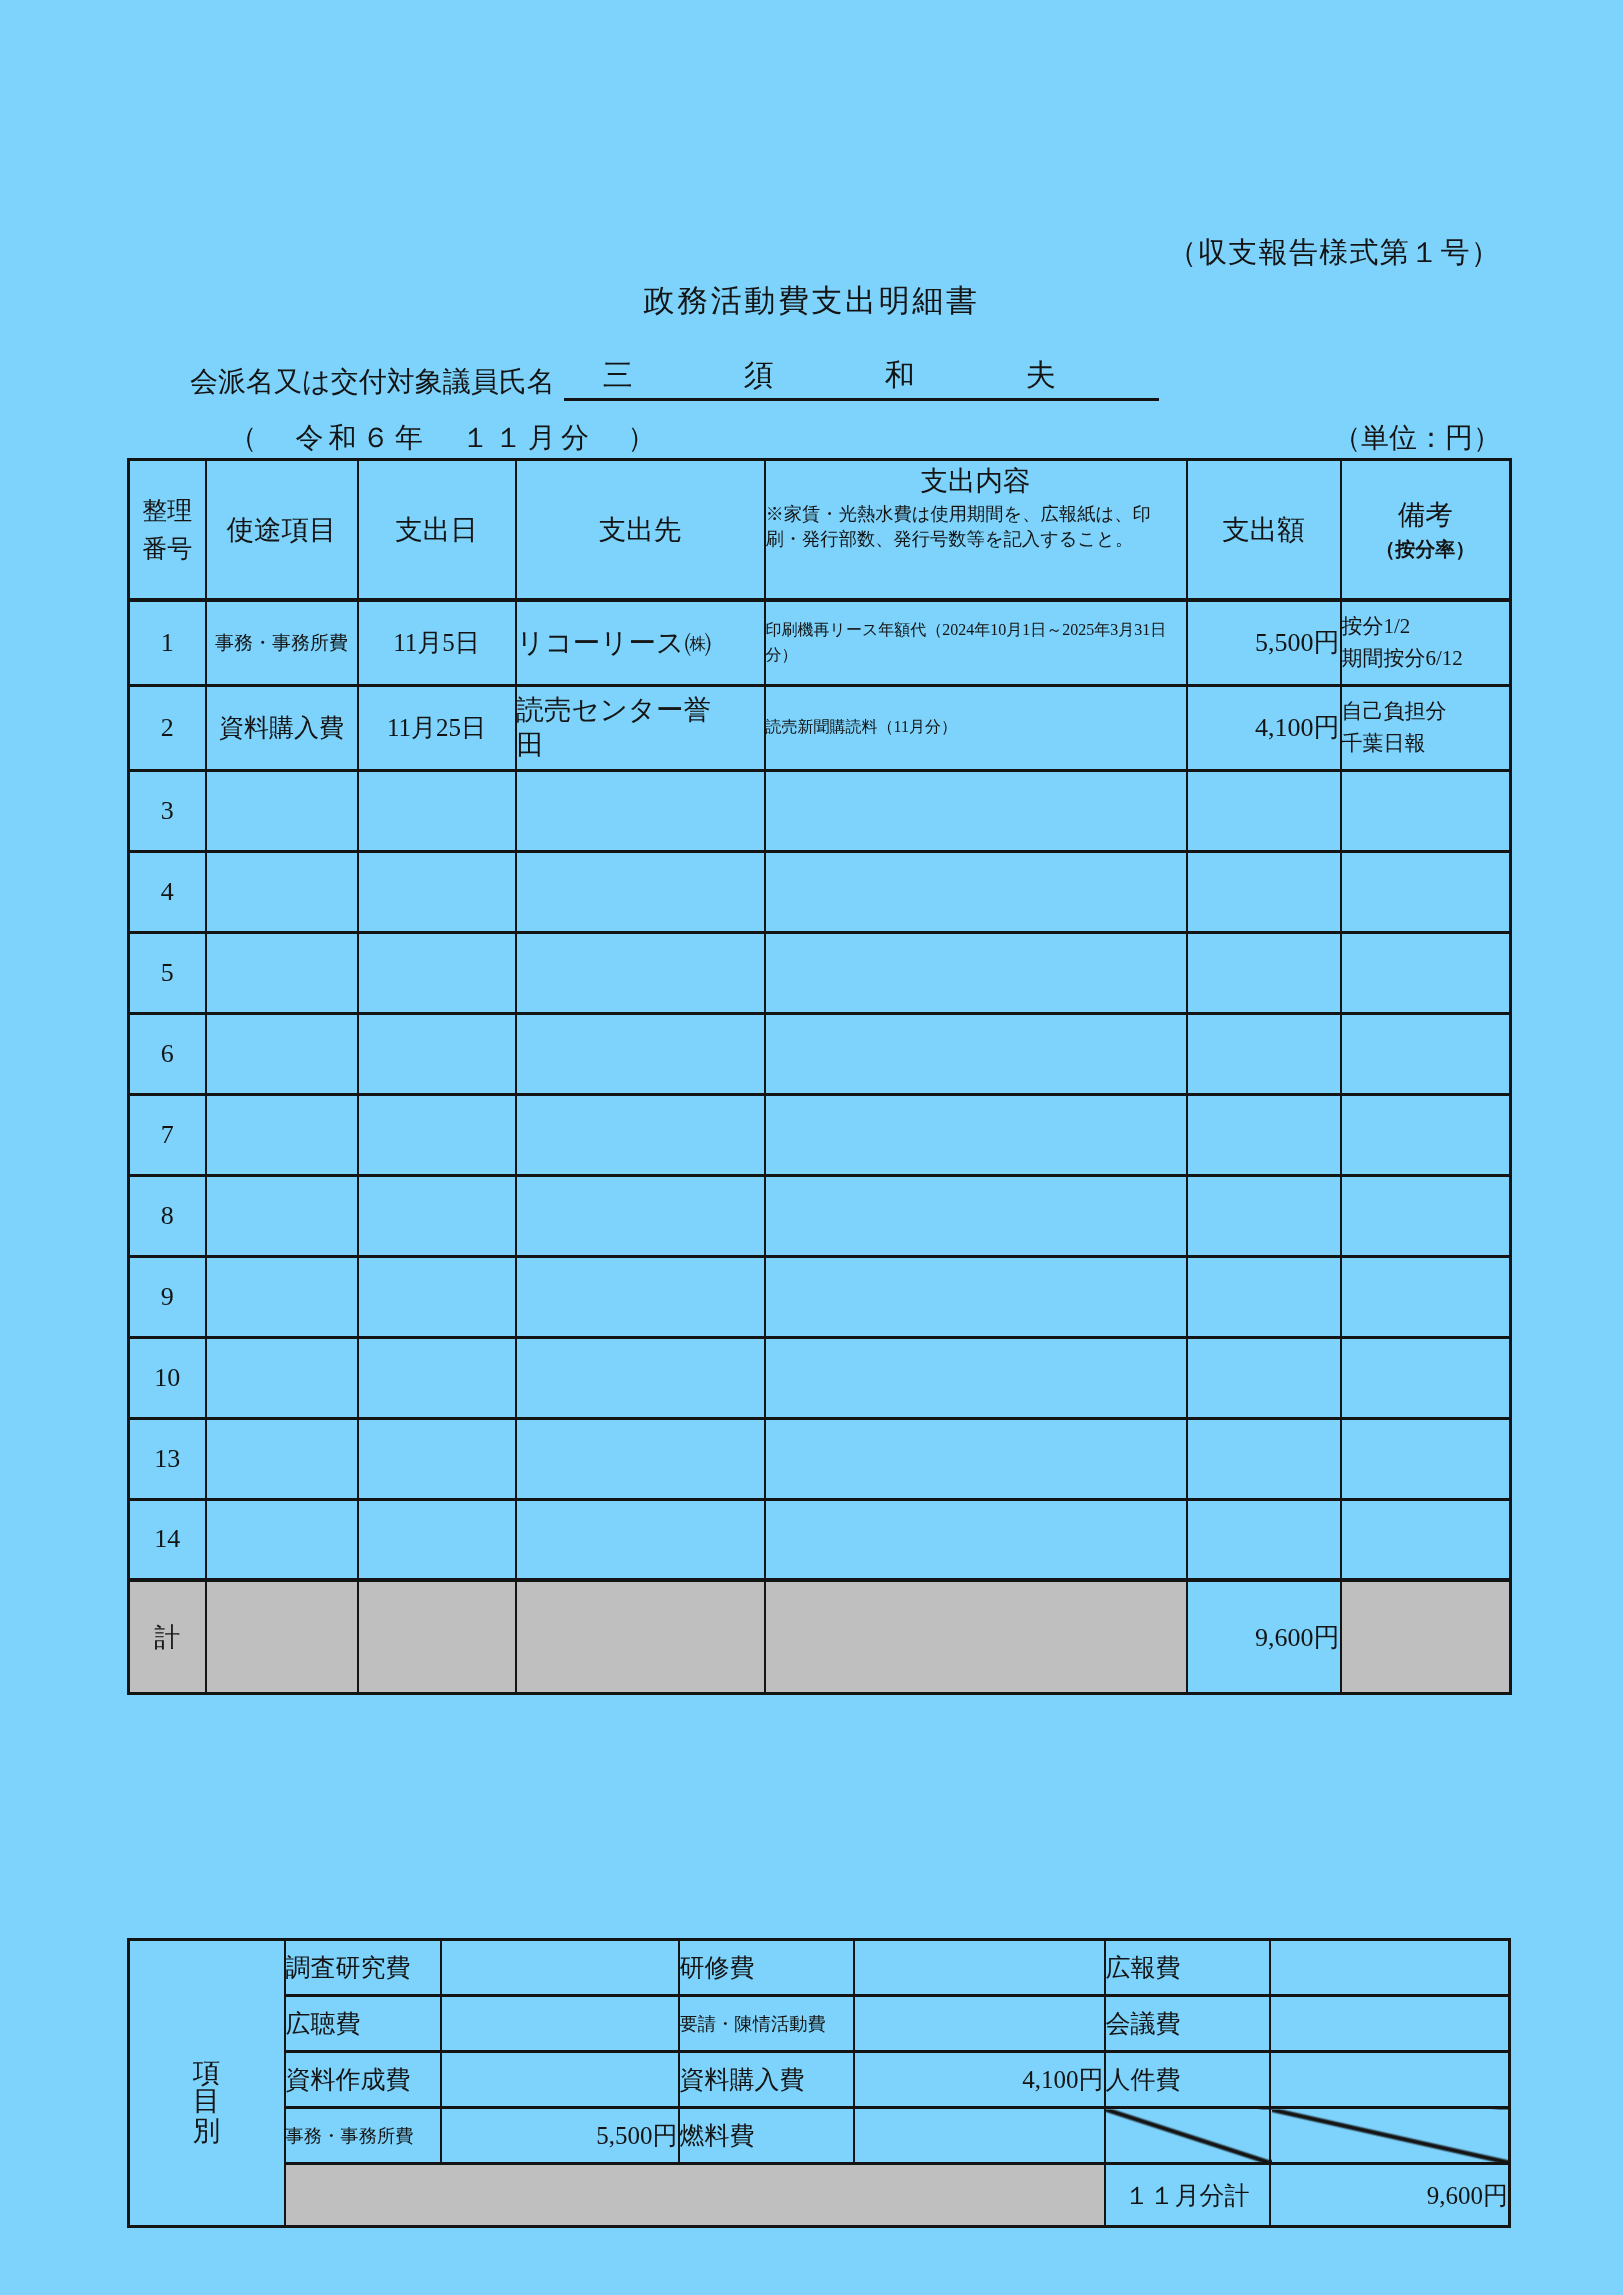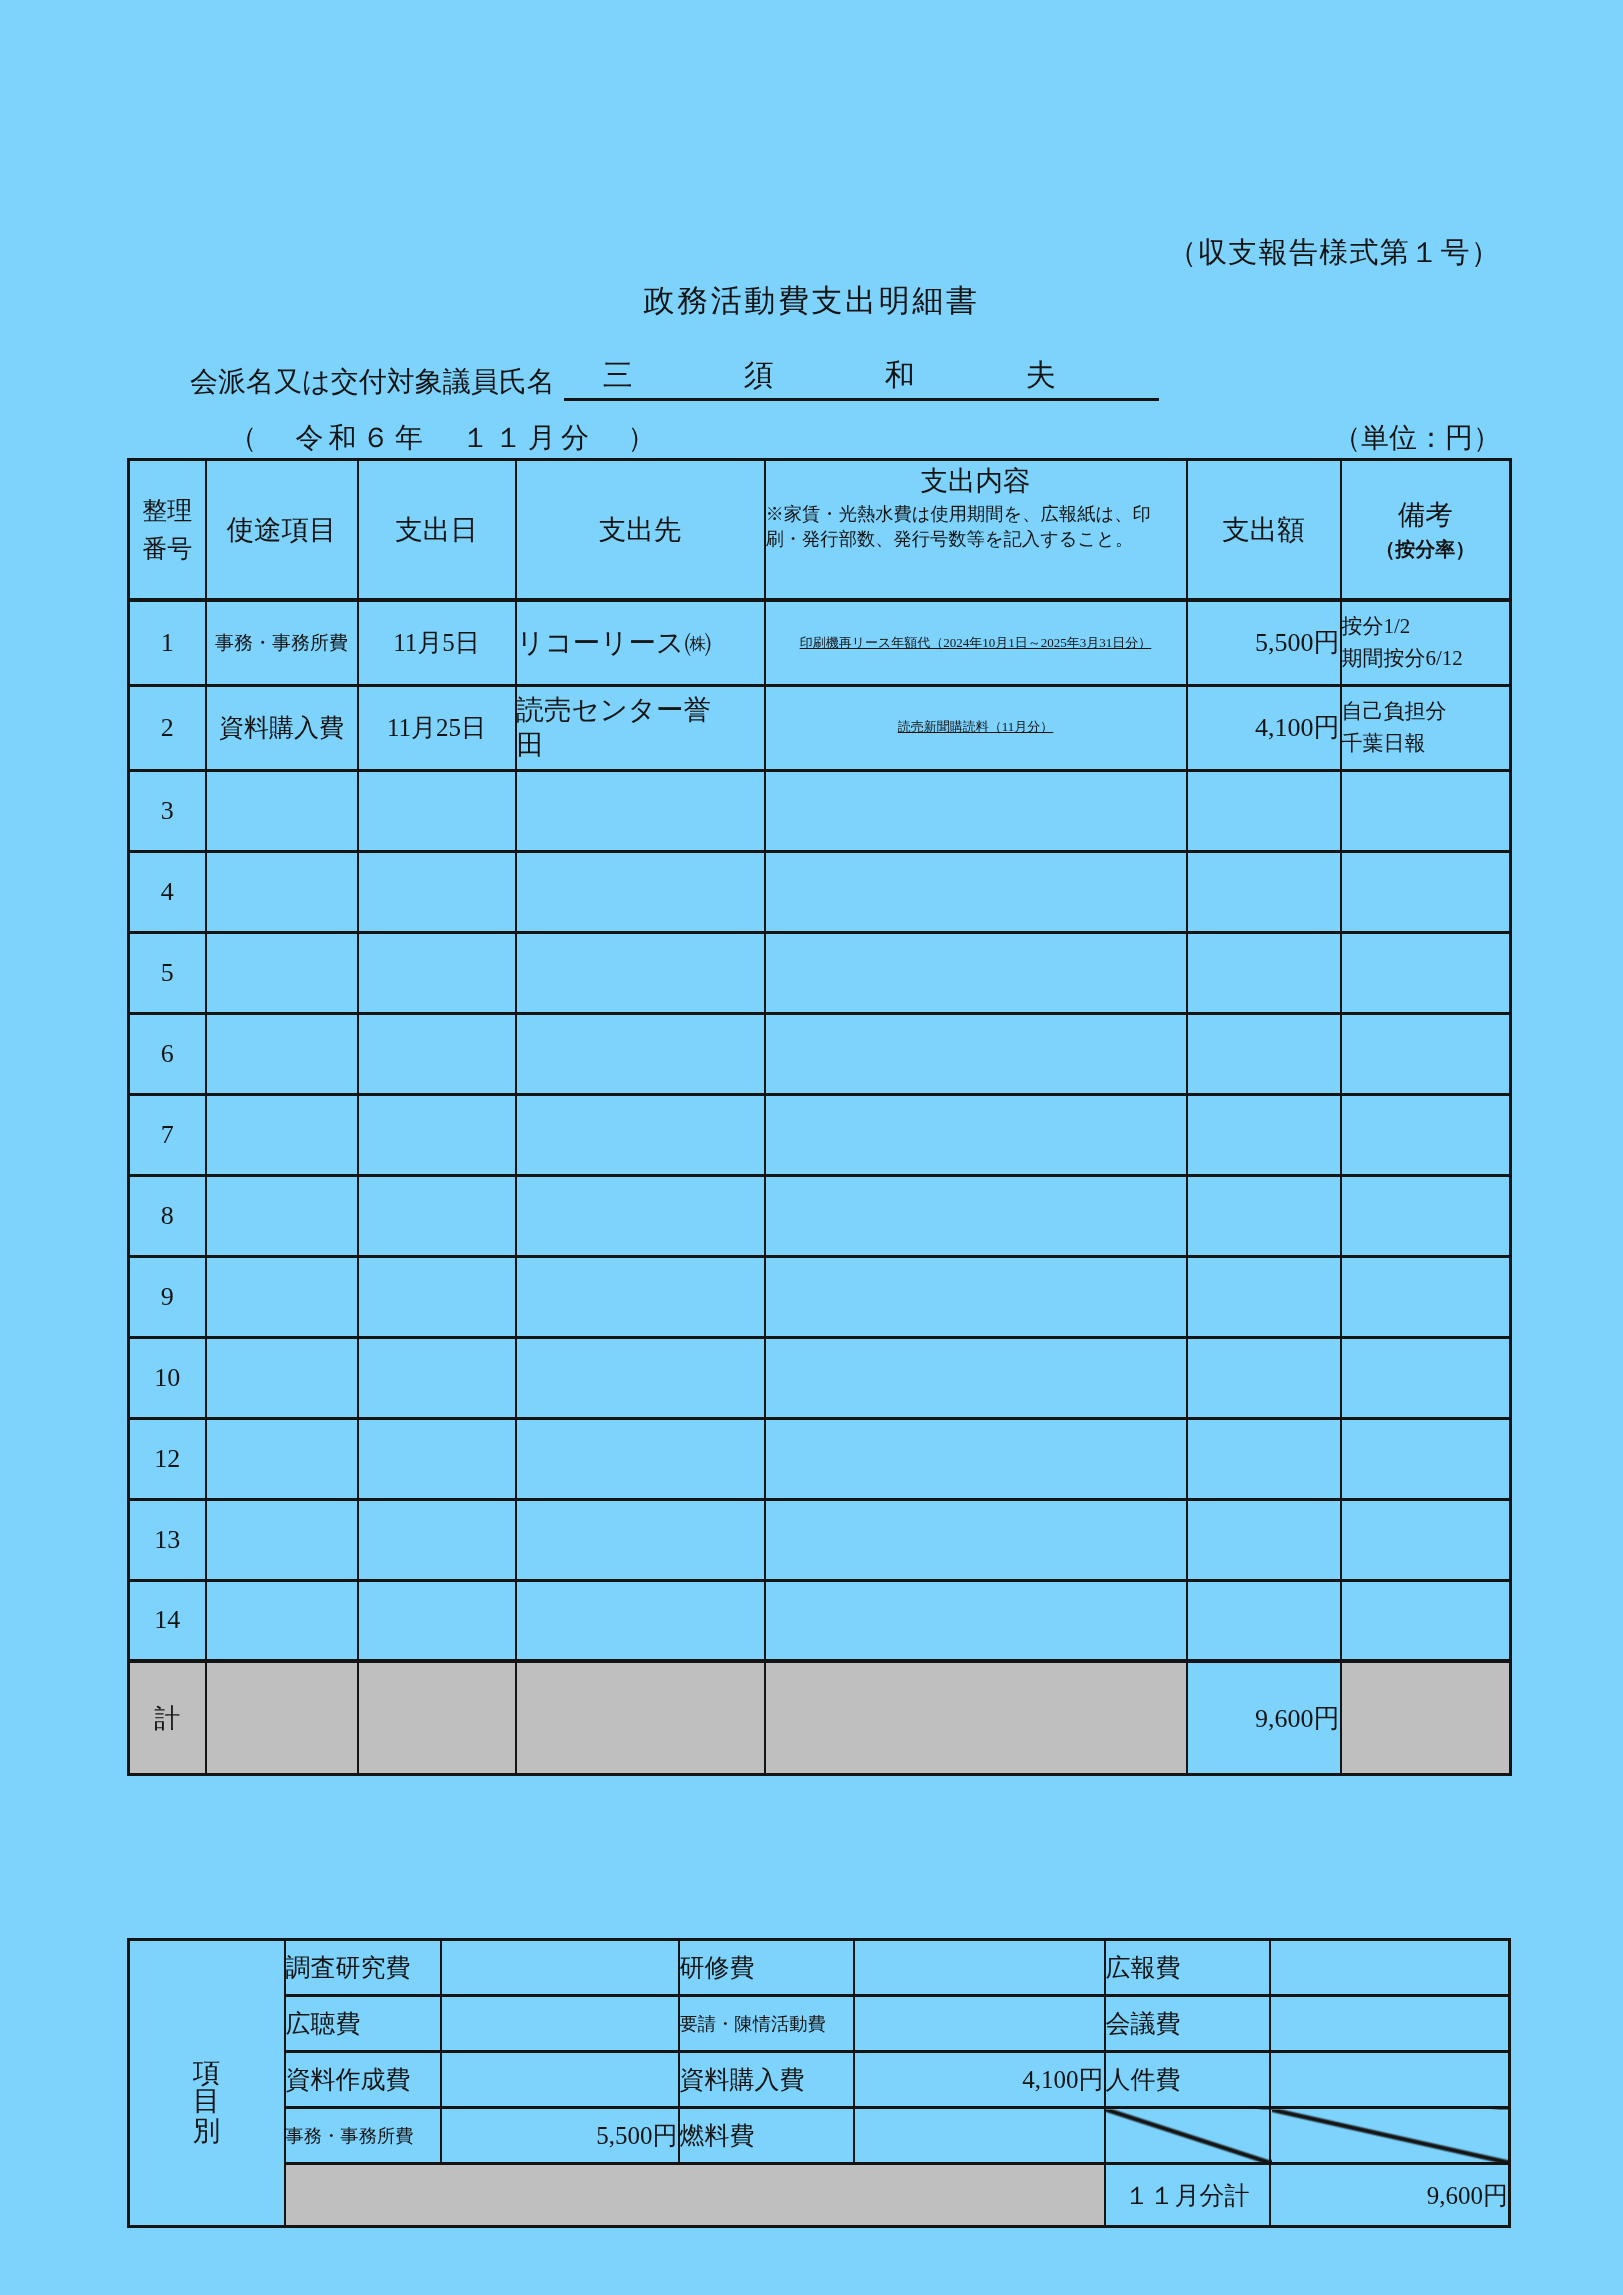"印刷機再リース年額代（2024年10月1日～2025年3月31日分）" .c-content { font-size: 13px -> 16px; text-align: center -> left; text-decoration: underline -> none }
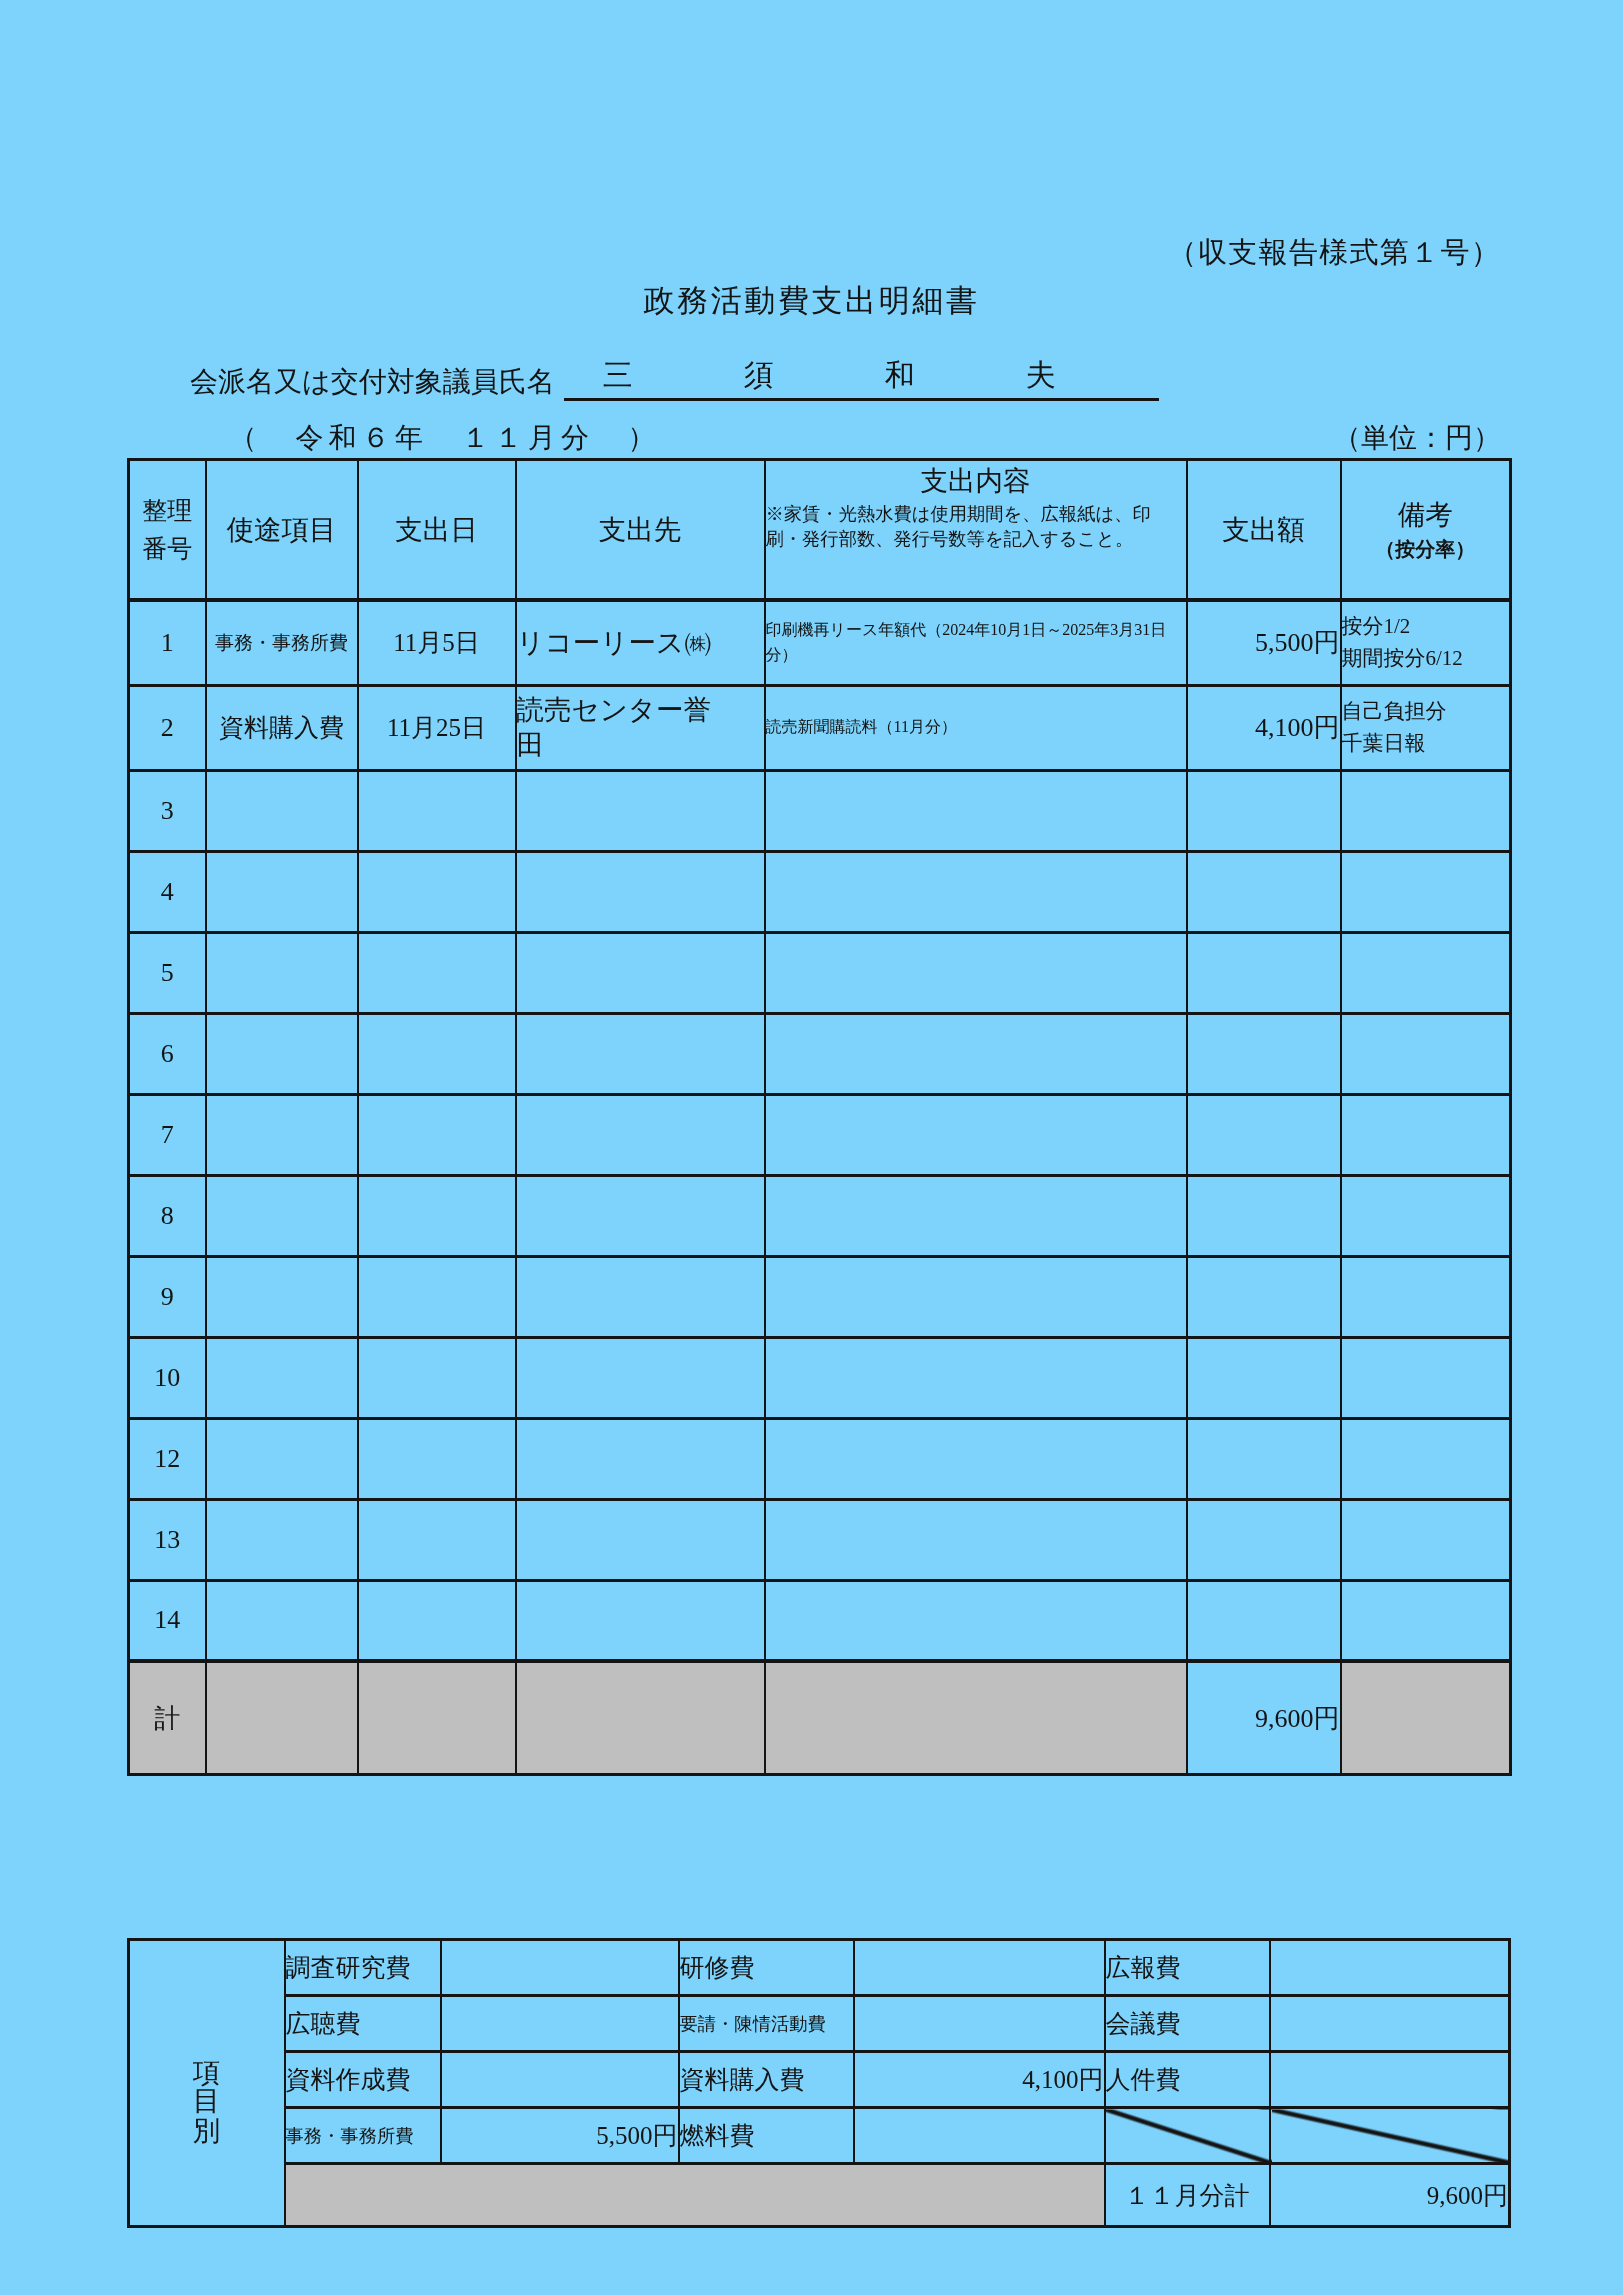"12" tr.r-empty { html: <tr> <td>12</td> <td></td> <td></td> <td></td> <td></td> <td></td> <td></td> </tr> -> none }
